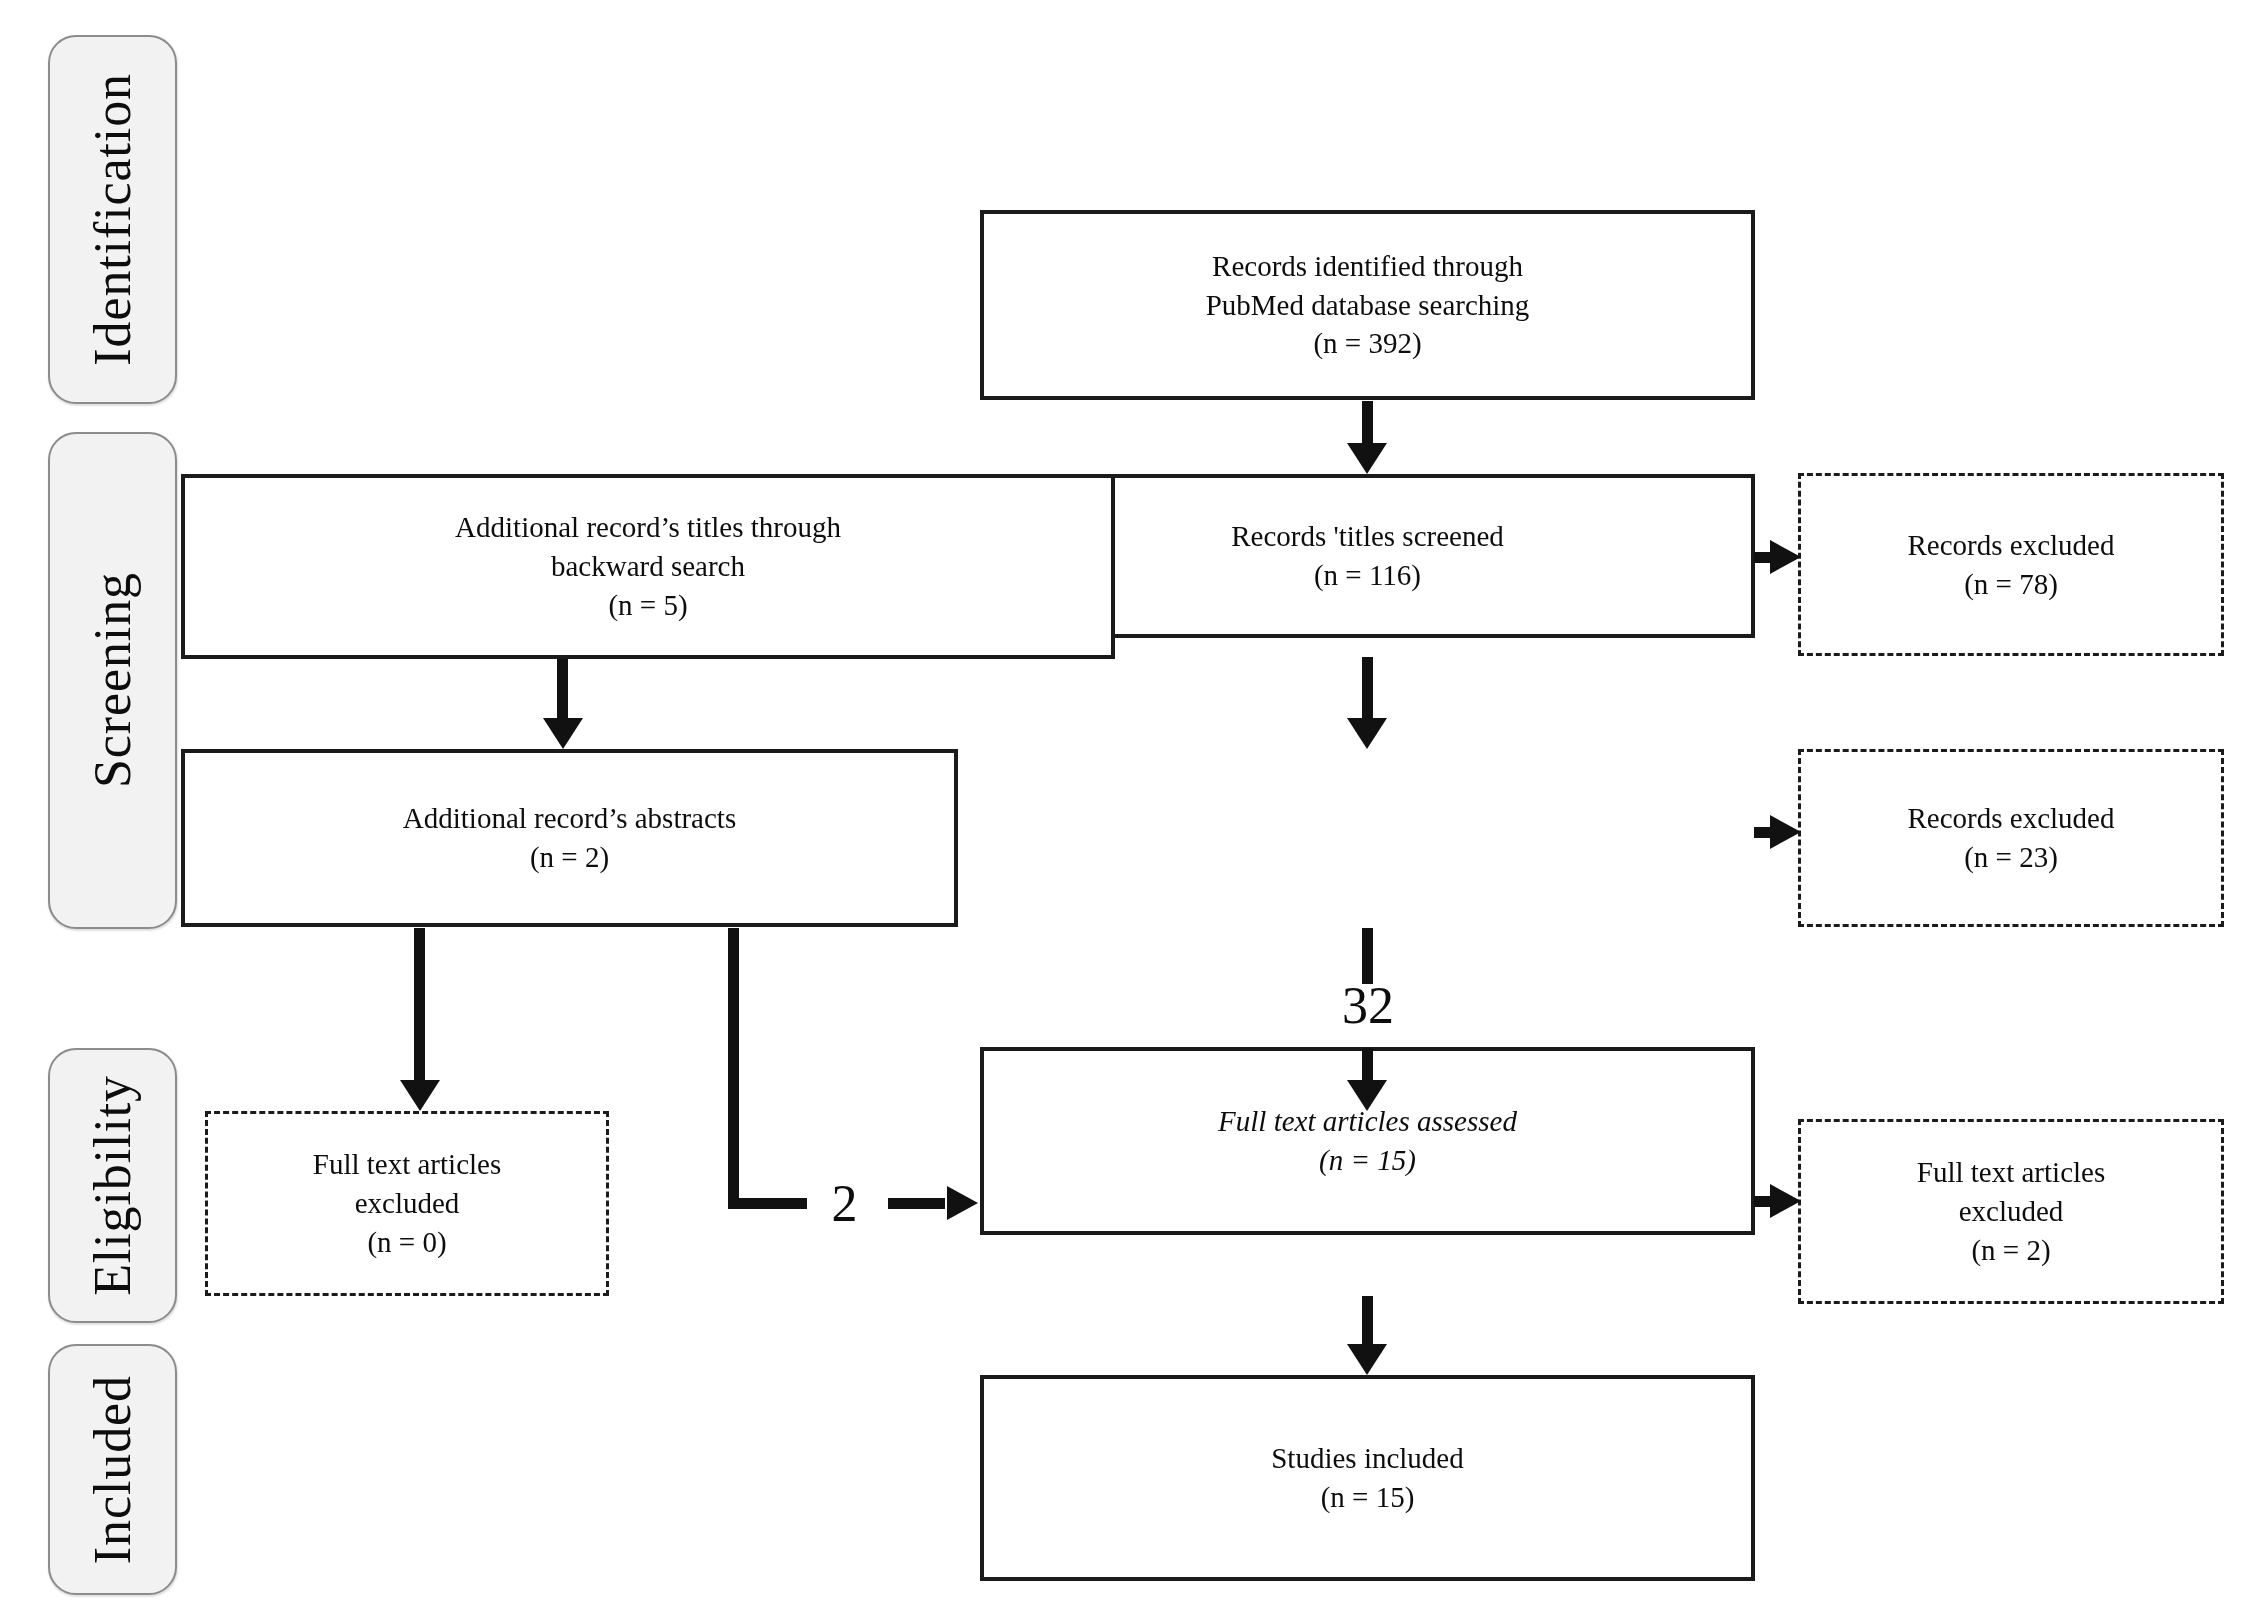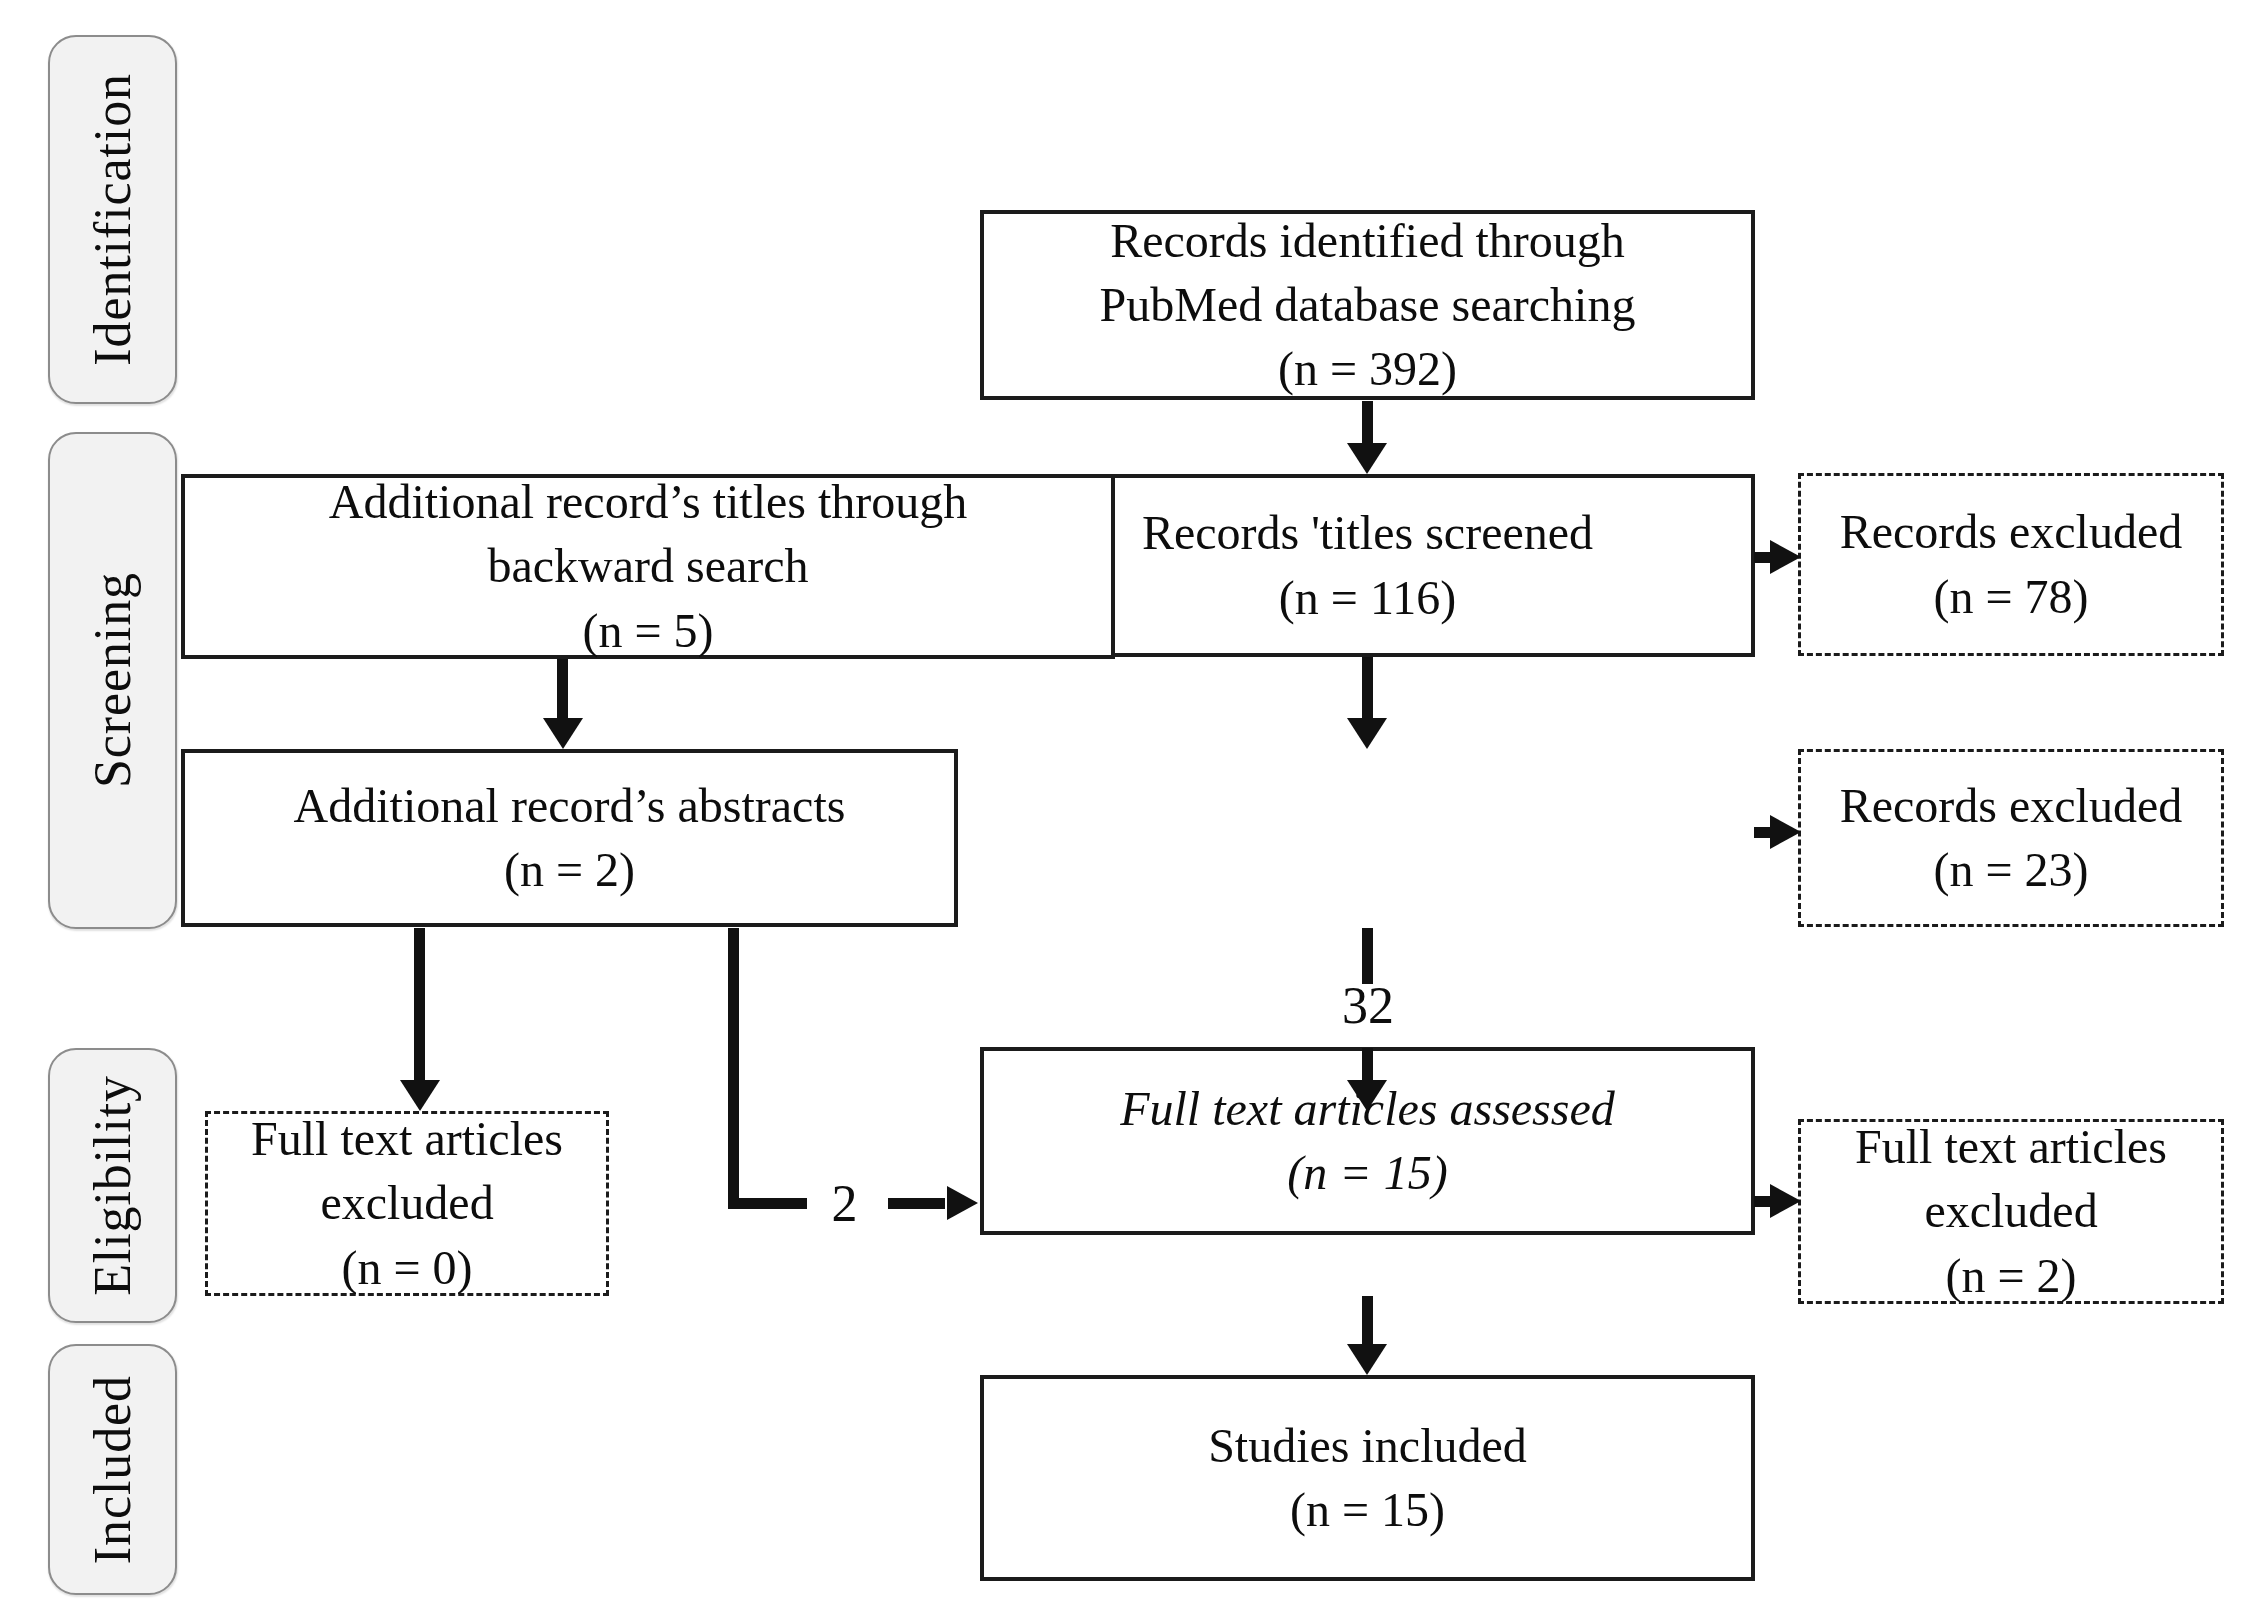"Records identified through" .box { font-size: 48px -> 29px }
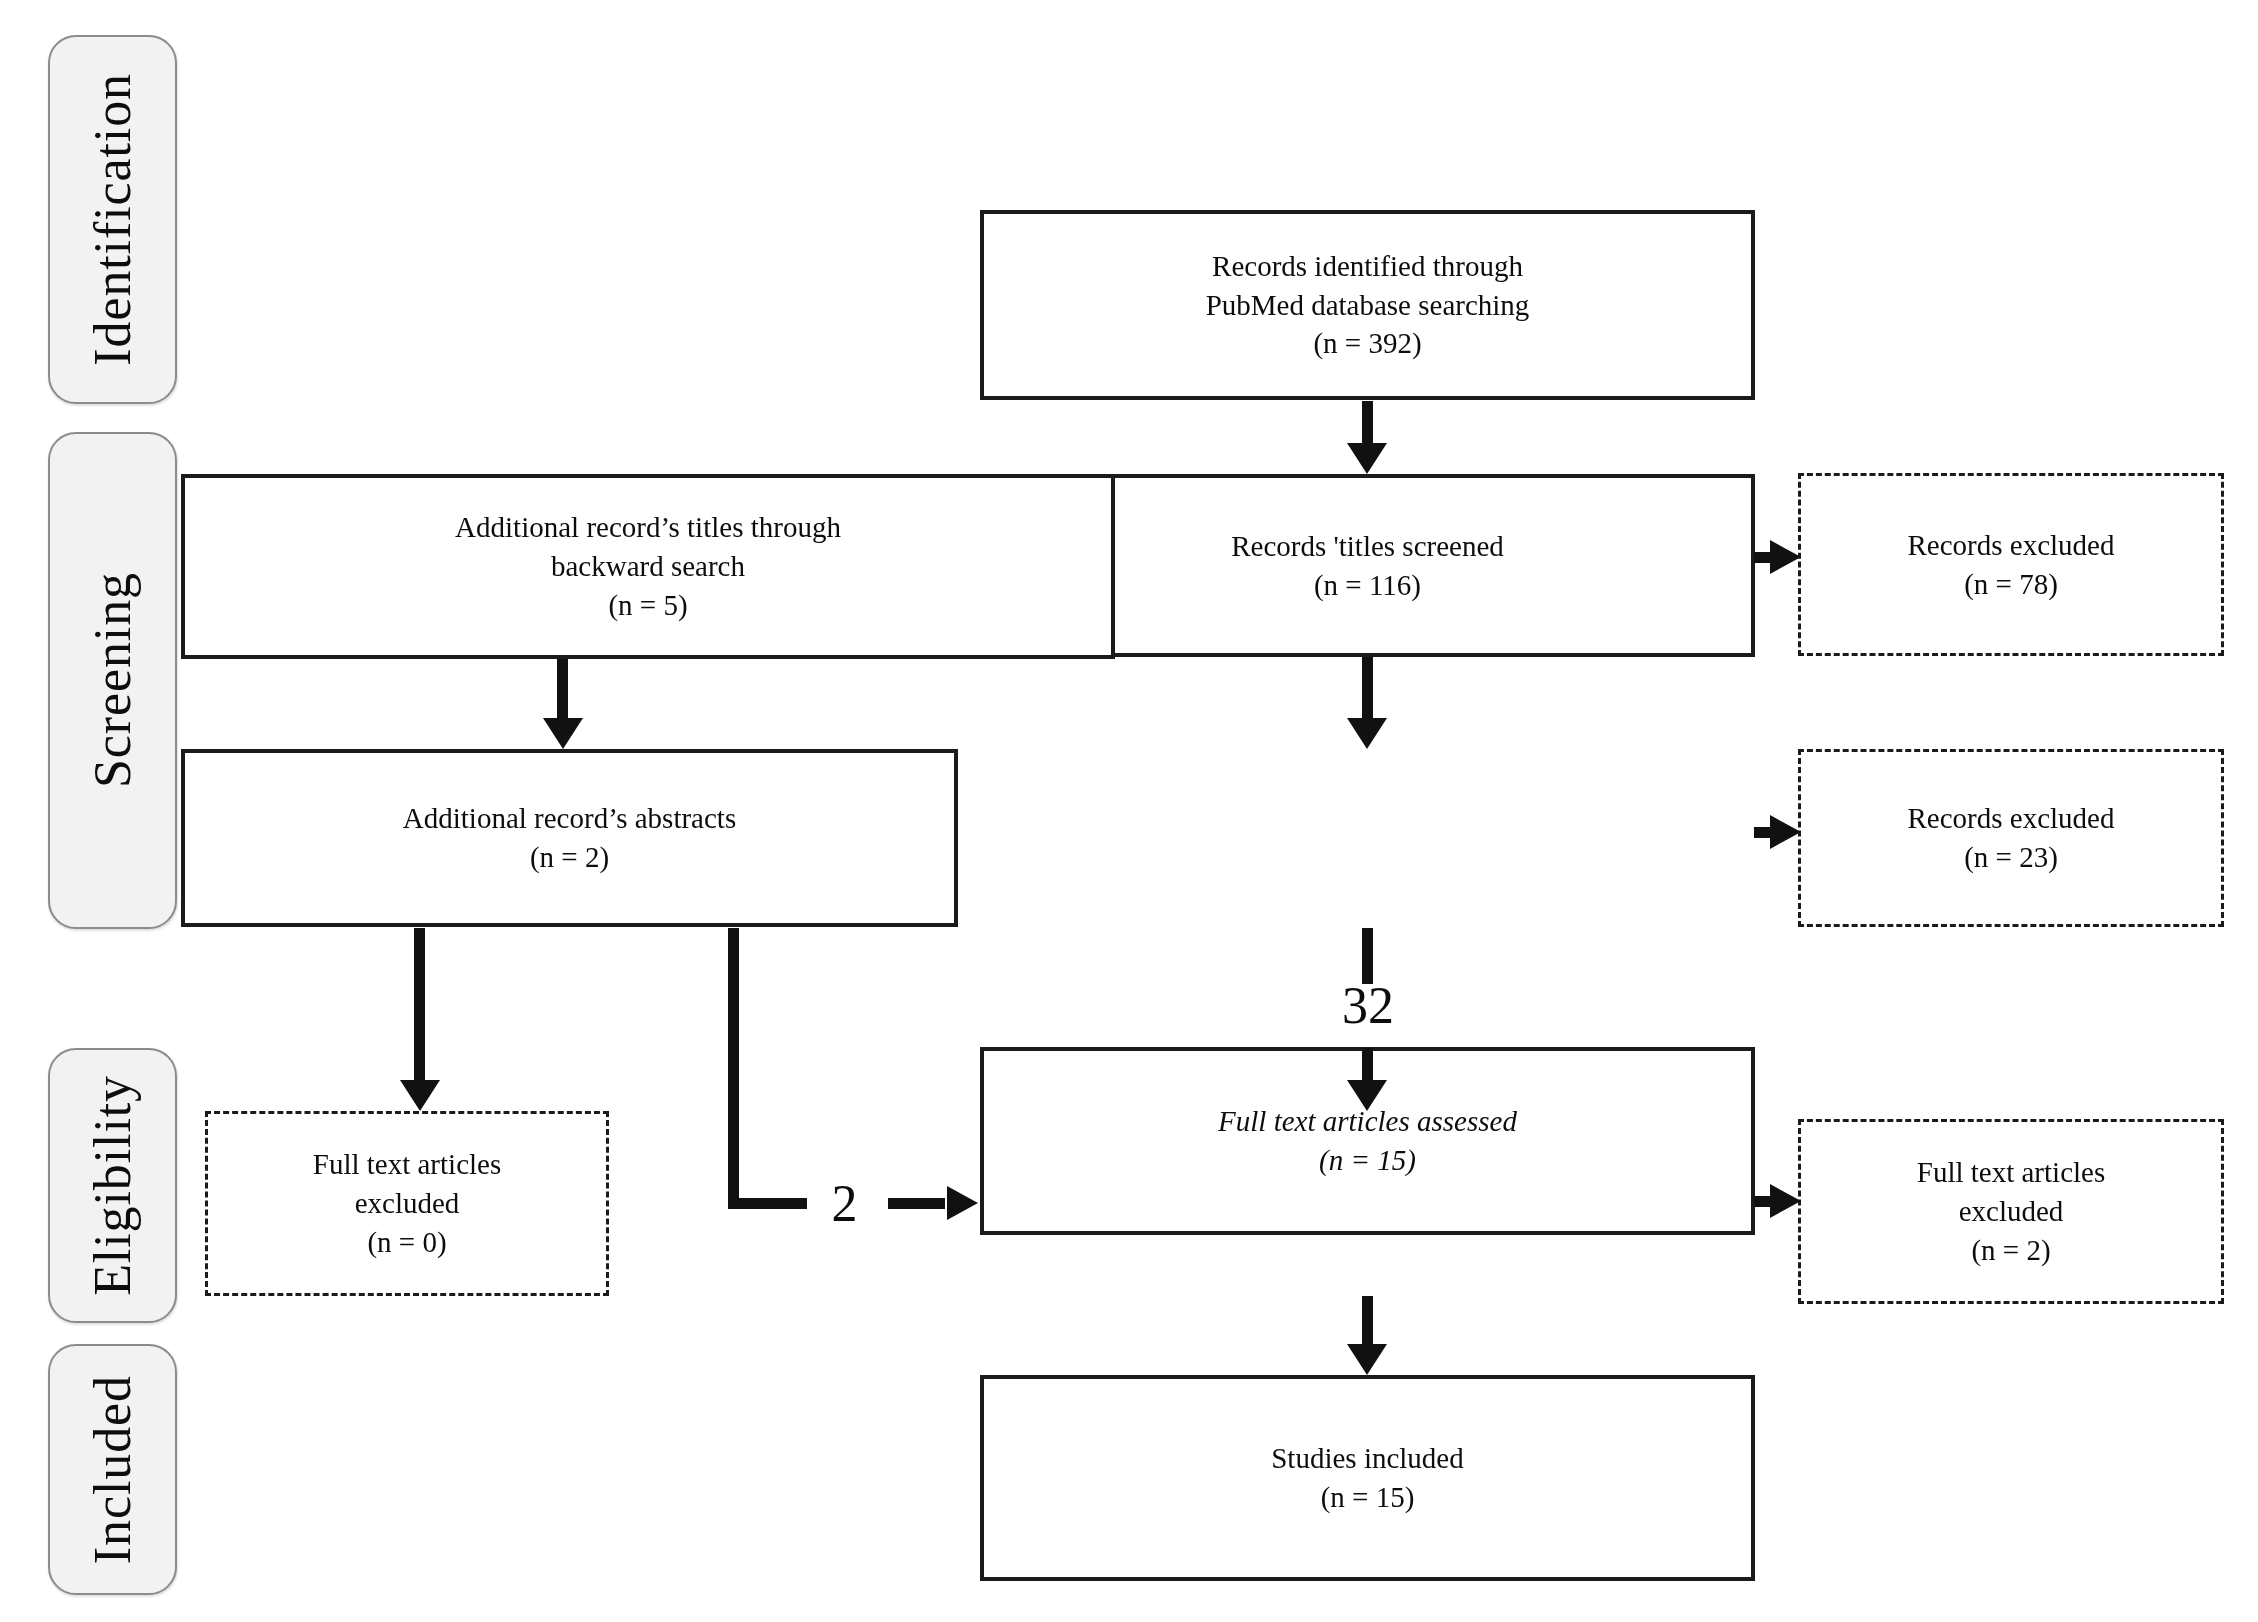"Records 'titles screened" div.box { height: 183px -> 164px }
